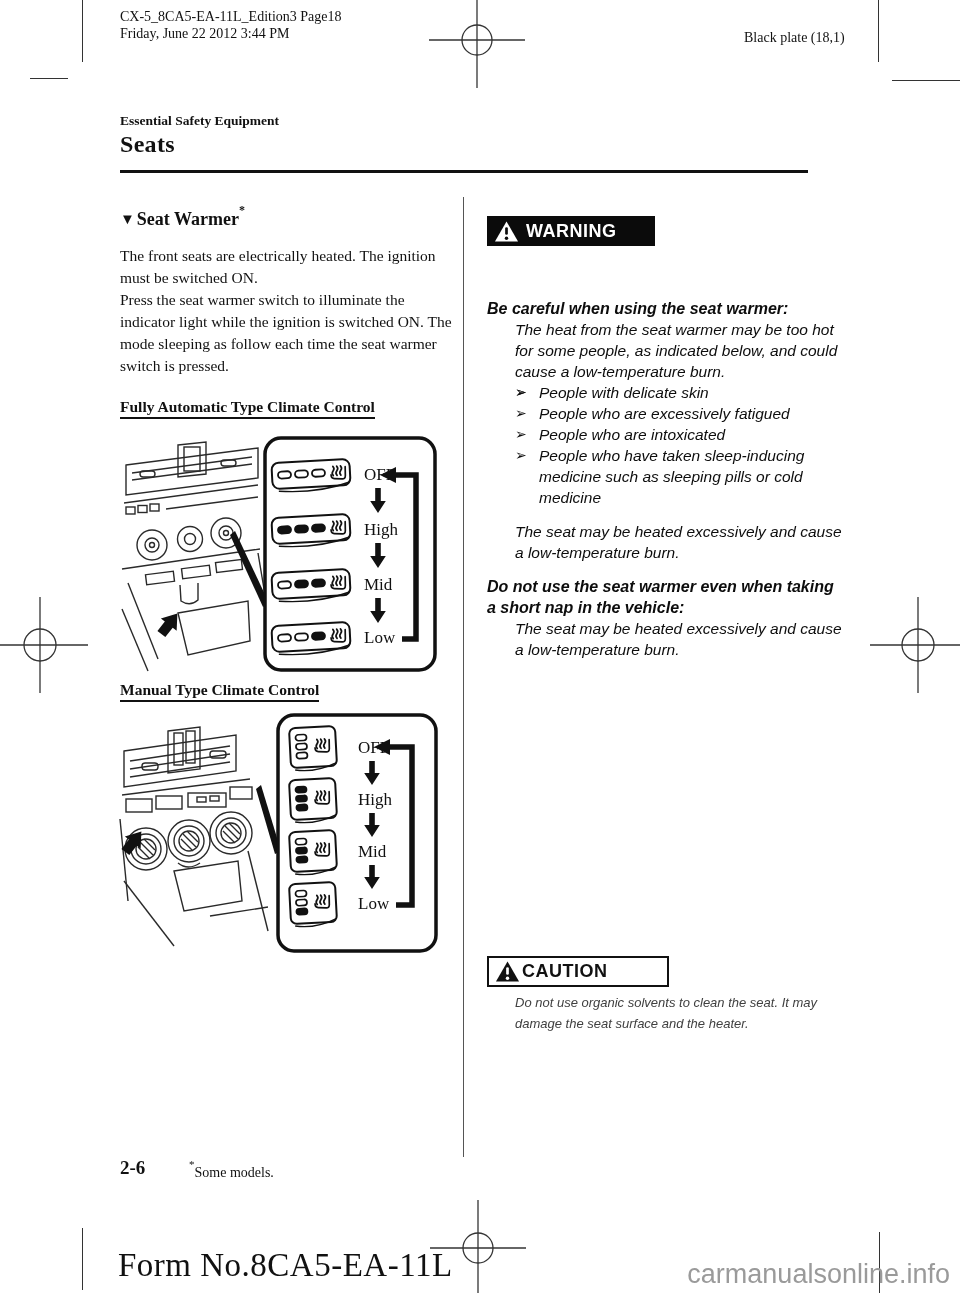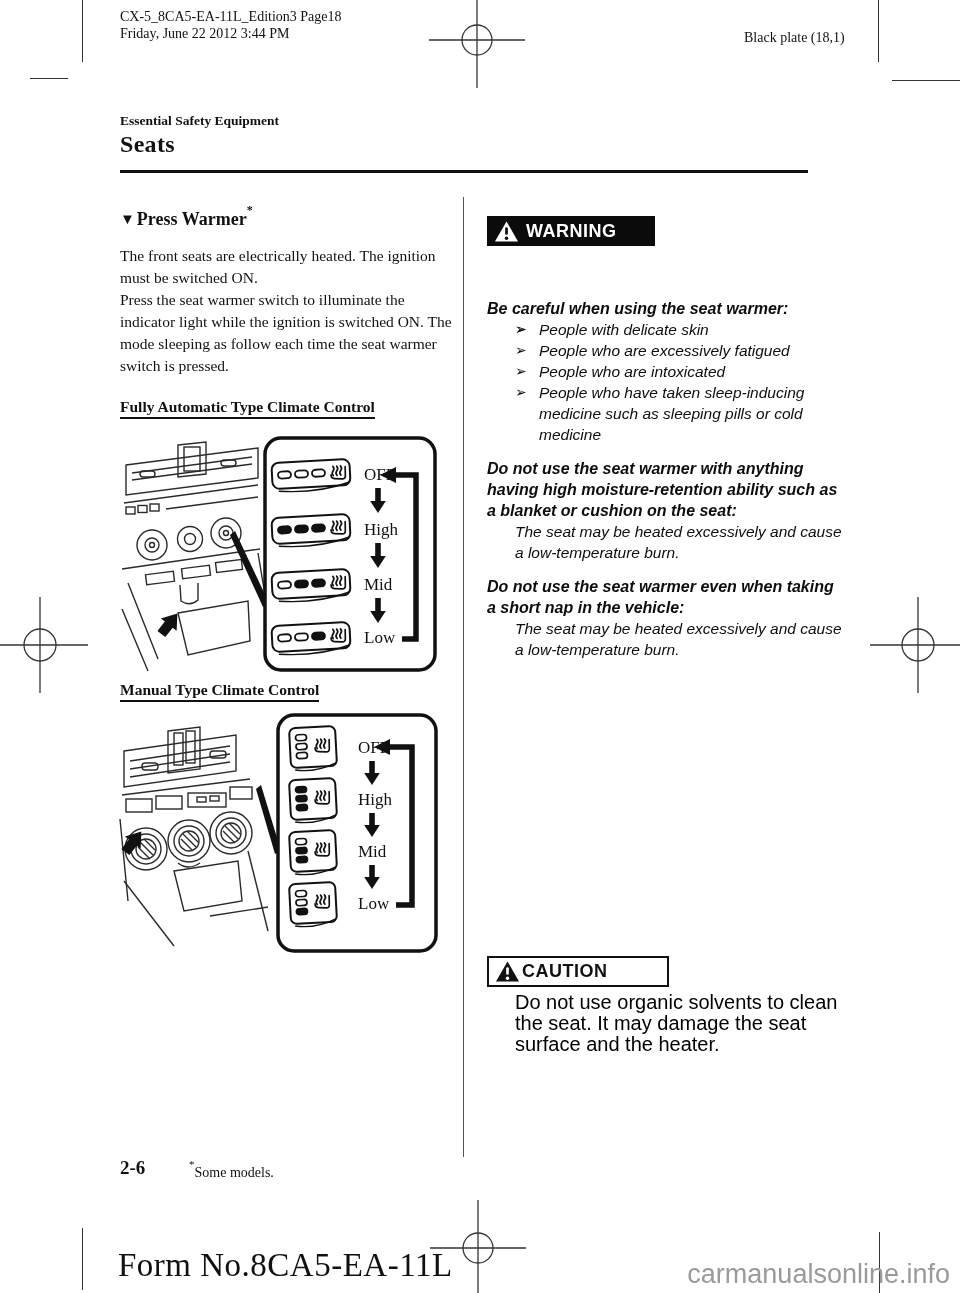"Press Warmer" span { text: Press -> Seat }
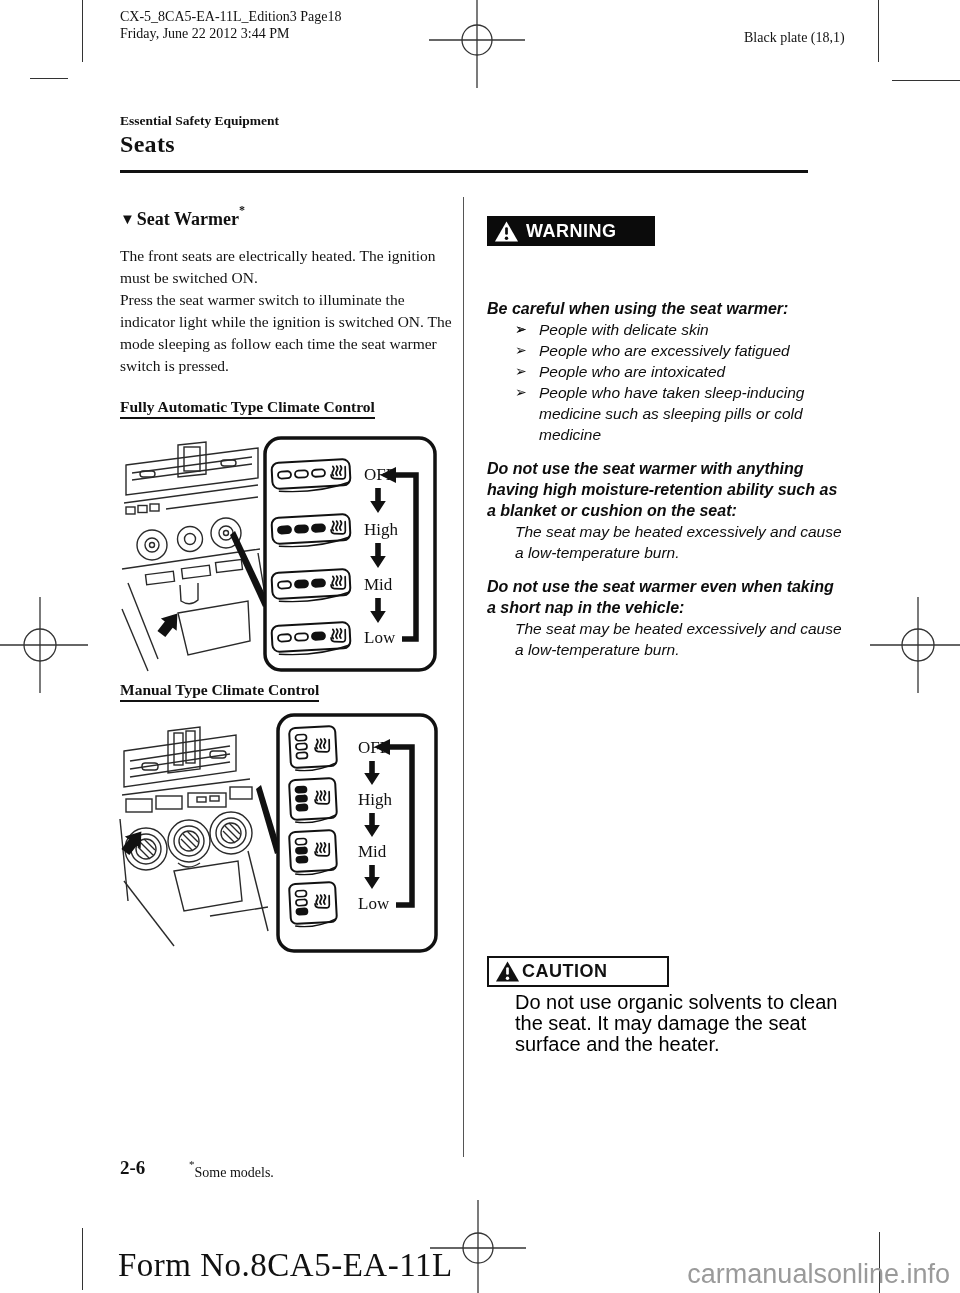"The heat from the seat" p.wbody { html: none -> <p>The heat from the seat warmer may be too hot for some people, as indicated below, and could cause a low-temperature burn.</p> }
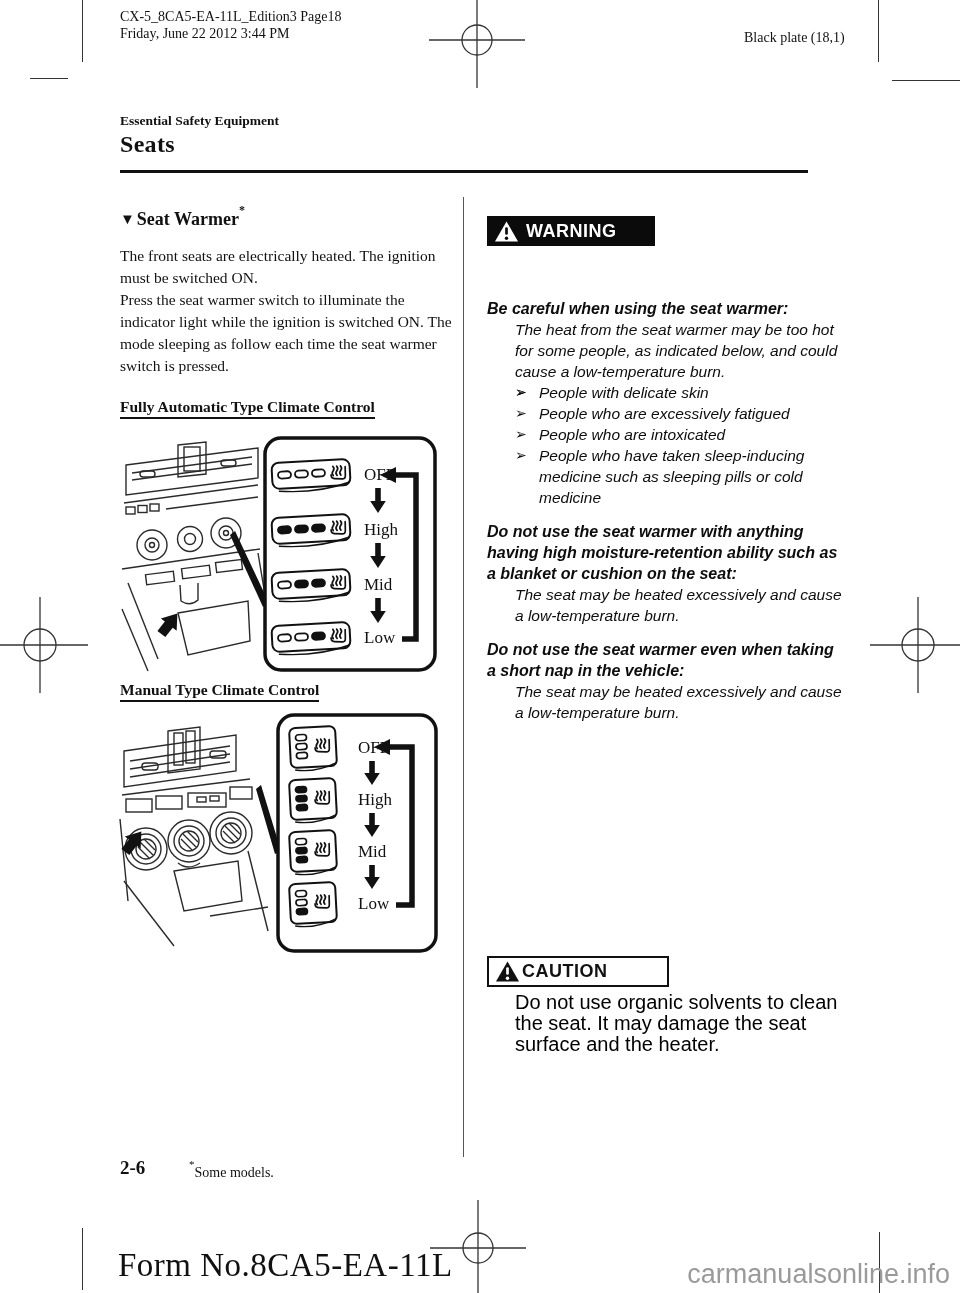"Do not use the seat warmer with" p.whead { html: <p>Do not use the seat warmer with anything having high moisture-retention ability such as a blanket or cushion on the seat:</p> -> none }
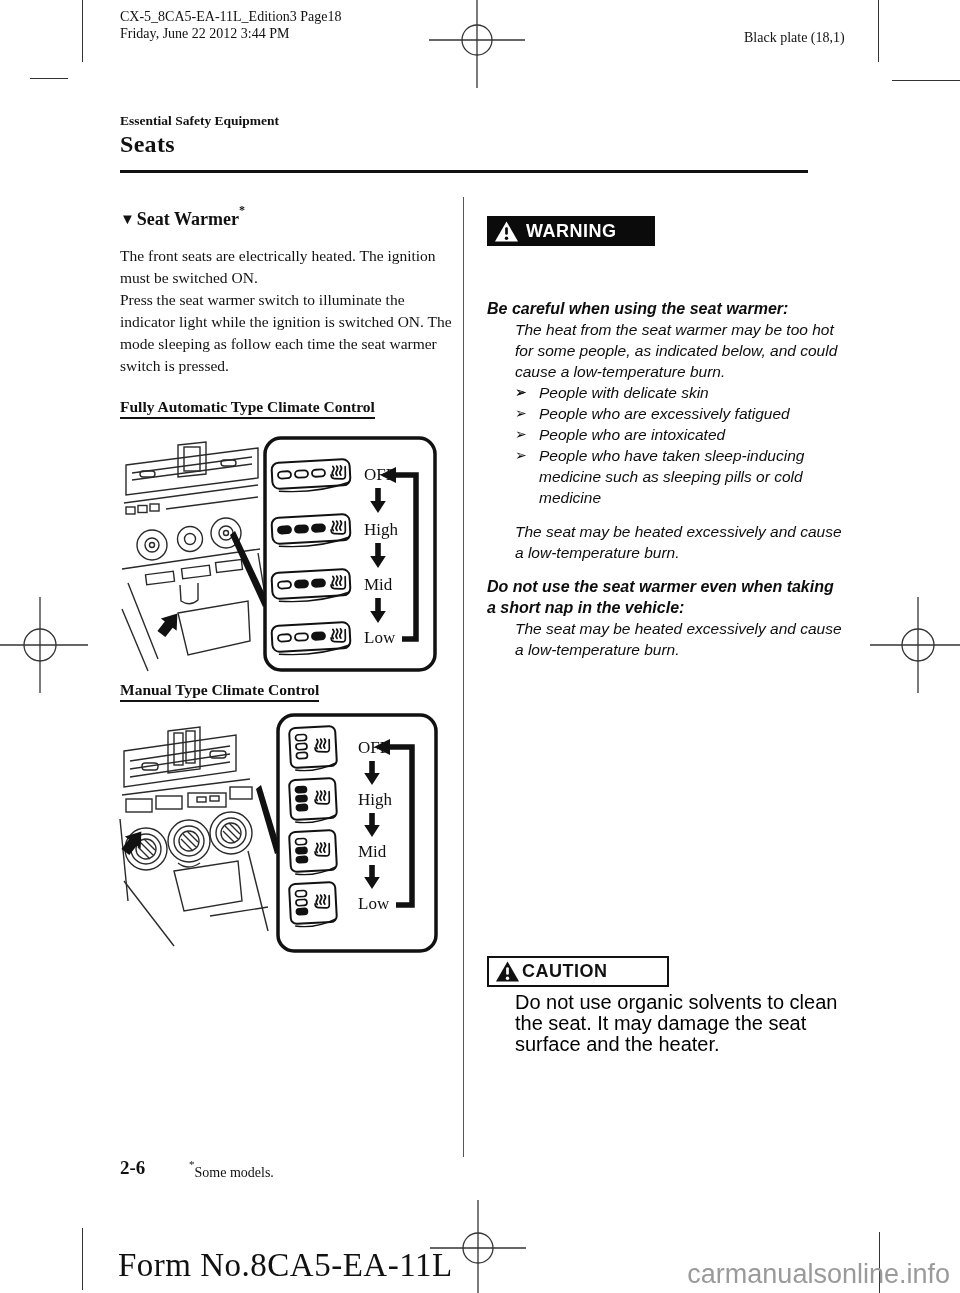"Do not use organic solvents" .caut-content { color: #000000 -> #404040; font-size: 20px -> 13px; font-style: none -> italic }
